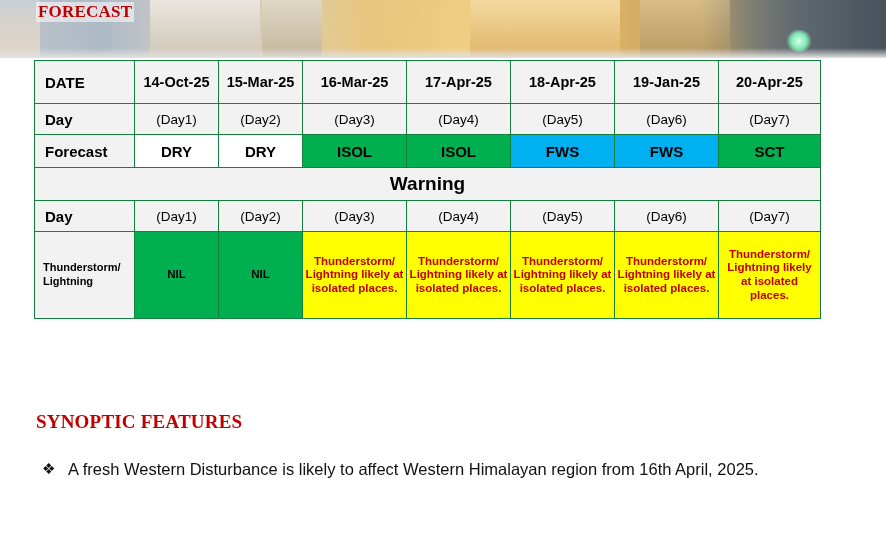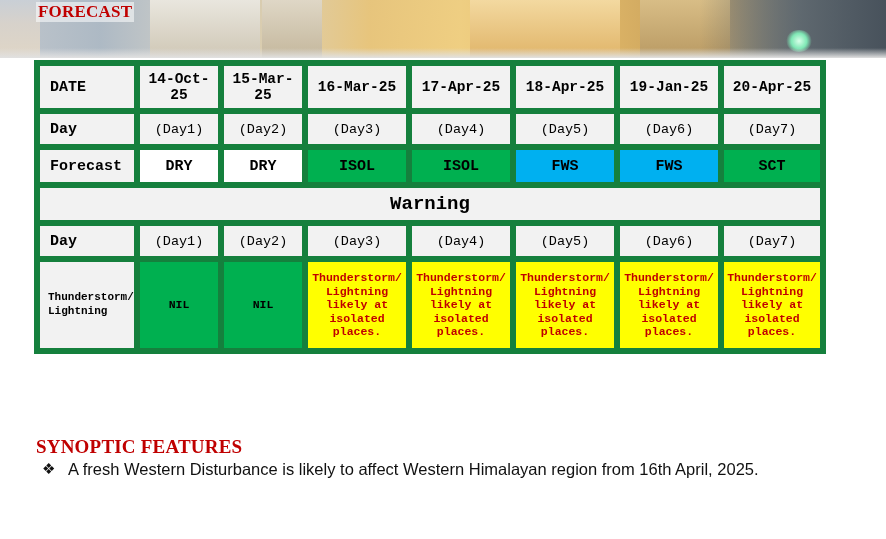"DATE" .fc-table td { border: 6px solid #15803d -> 1px solid #15803d; font-family: Liberation Mono, monospace -> Liberation Sans, sans-serif }
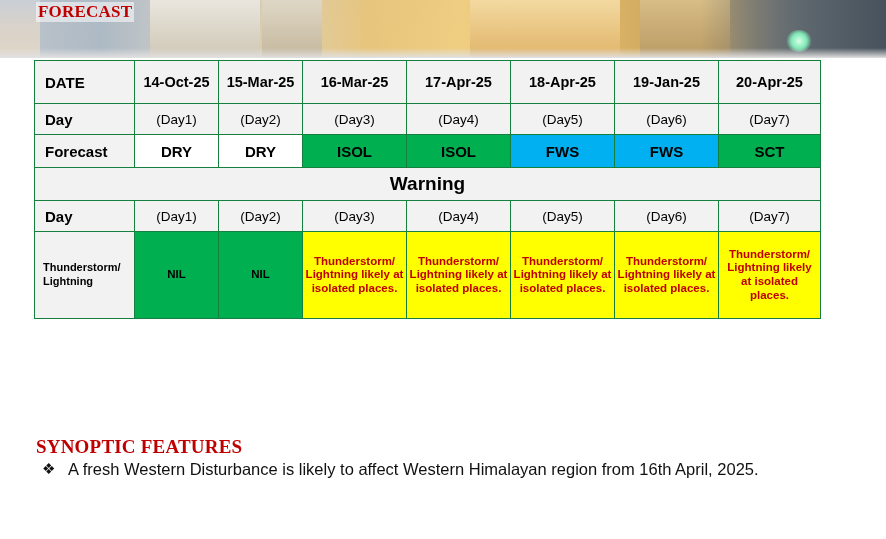"SYNOPTIC FEATURES" .heading-synoptic { top: 436px -> 411px }
